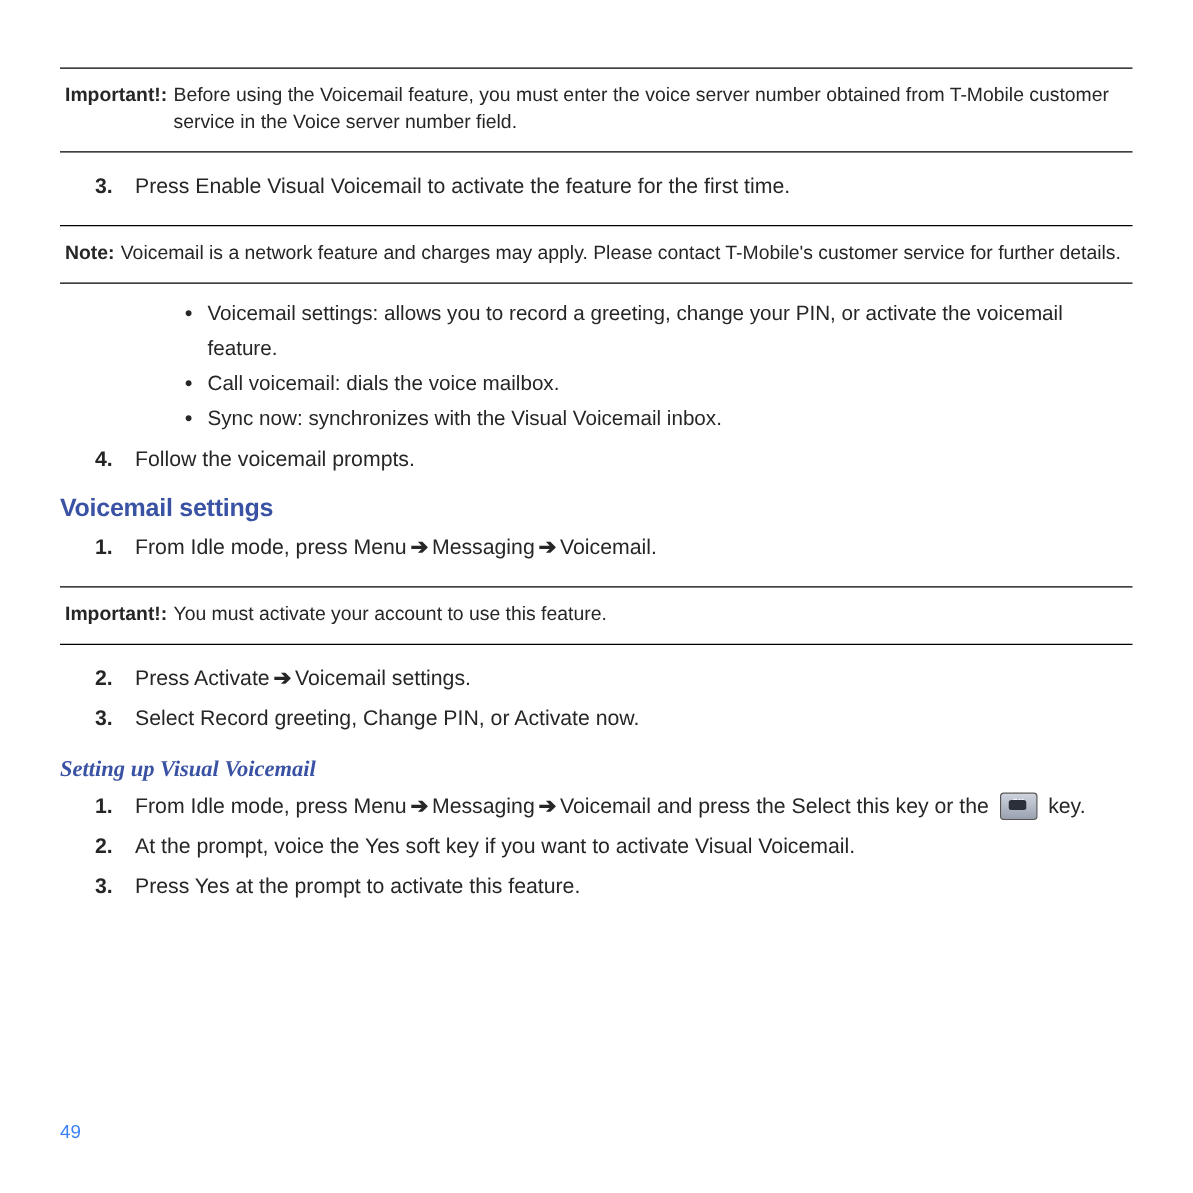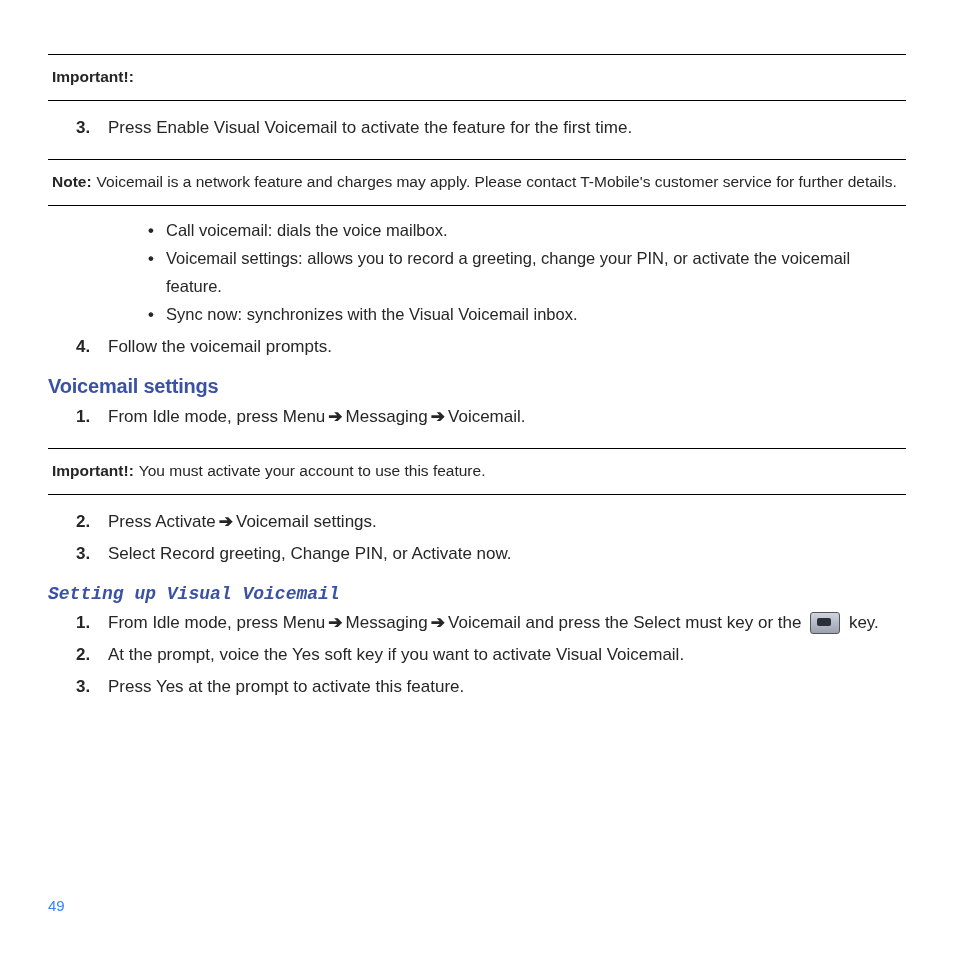"Before using the Voicemail feature," span.callout-text { html: none -> <span>Before using the Voicemail feature, you must enter the voice server number obtained from T-Mobile customer service in the Voice server number field.</span> }
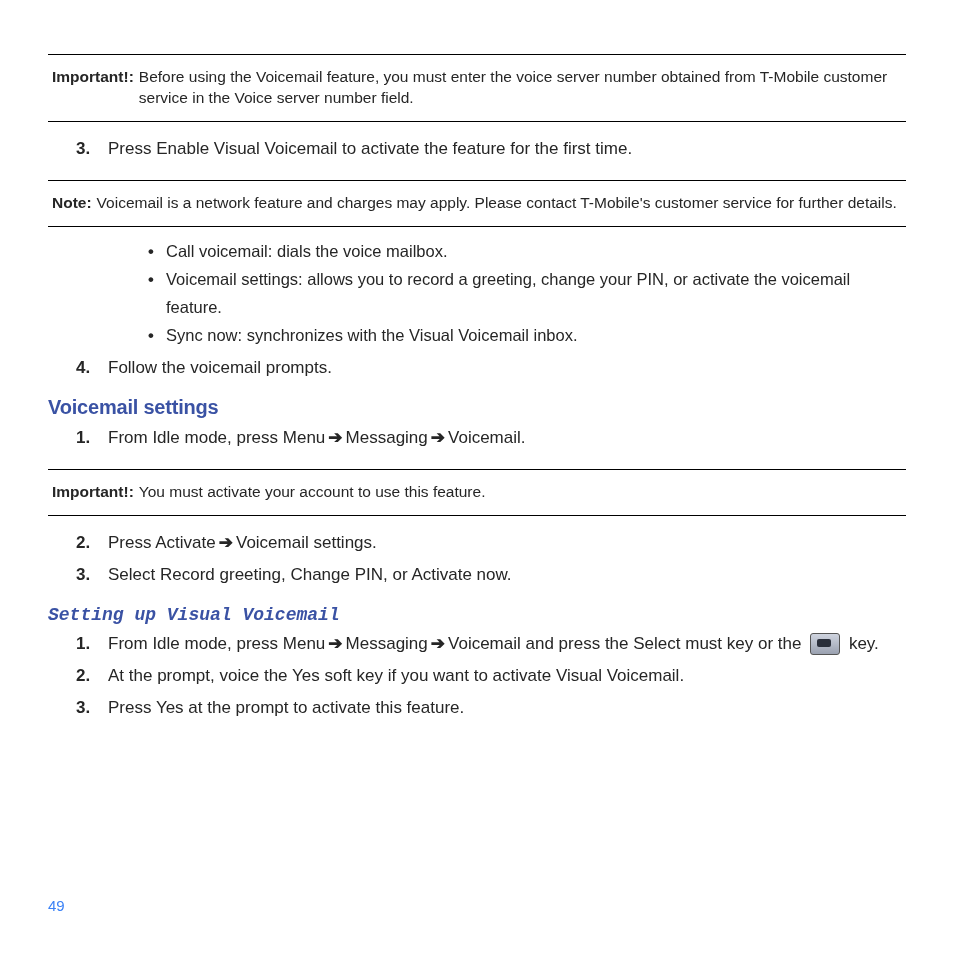"Call voicemail: dials the voice" li { order: before "Voicemail settings: allows you to" -> after "Voicemail settings: allows you to" }
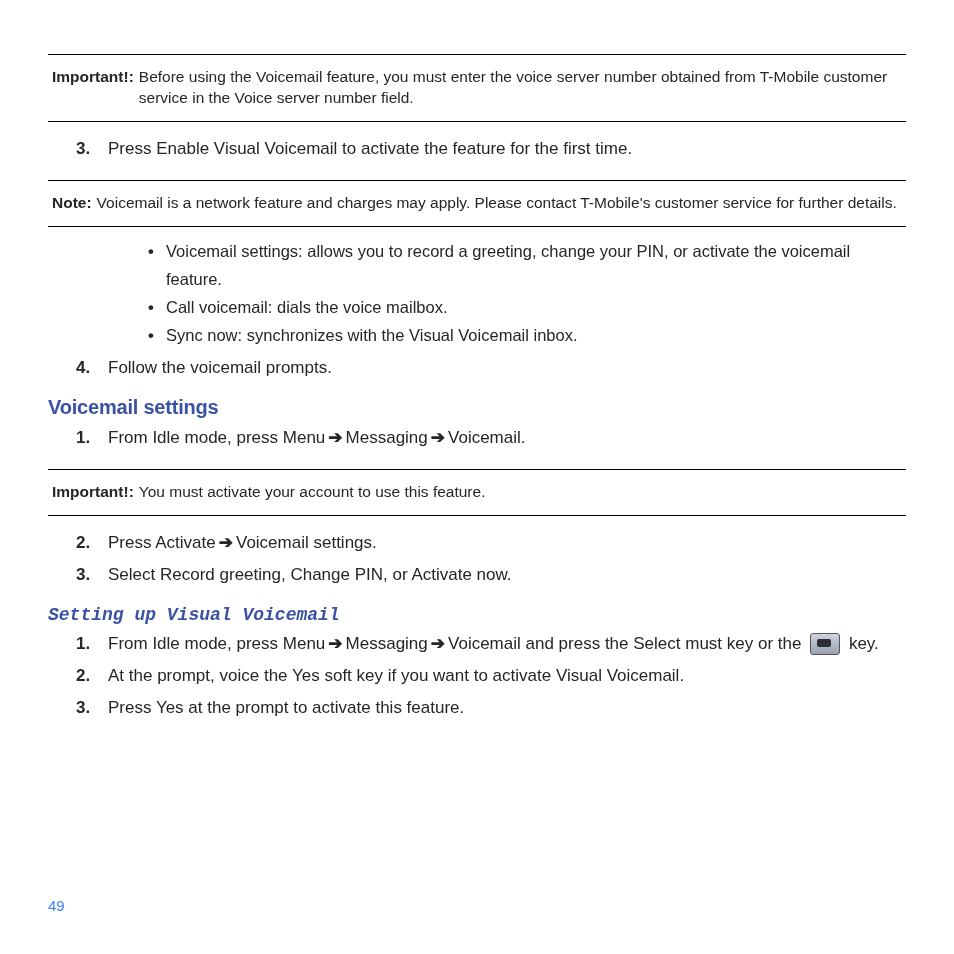"Setting up Visual Voicemail" .h-blue-it { font-family: Liberation Mono, monospace -> Liberation Serif, serif }
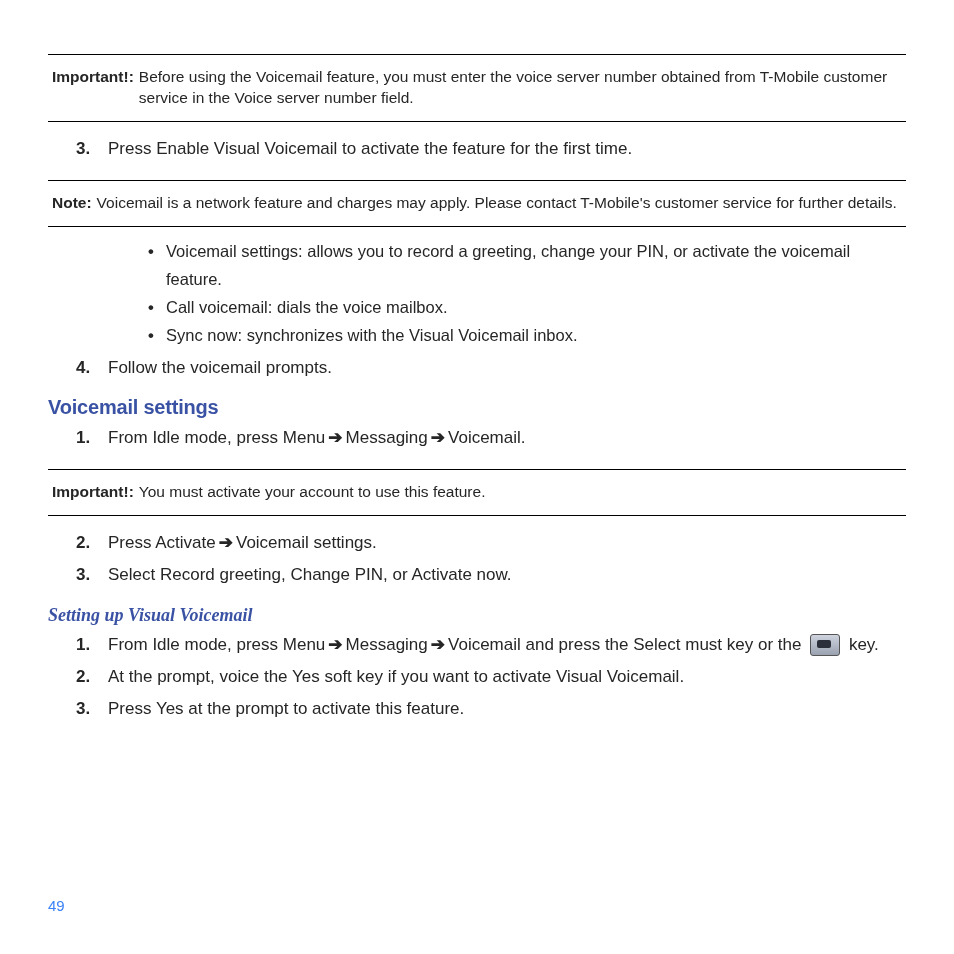"must key or the" span { text: must -> this }
